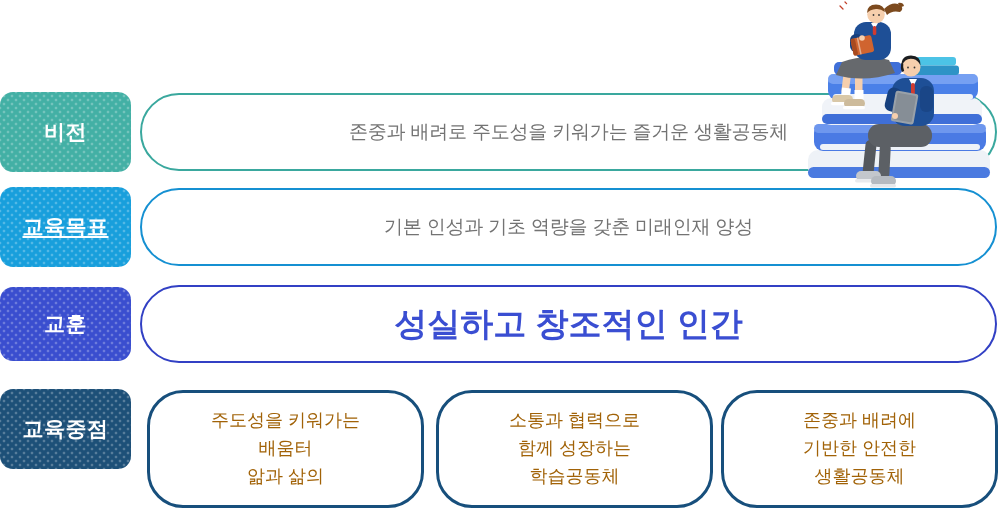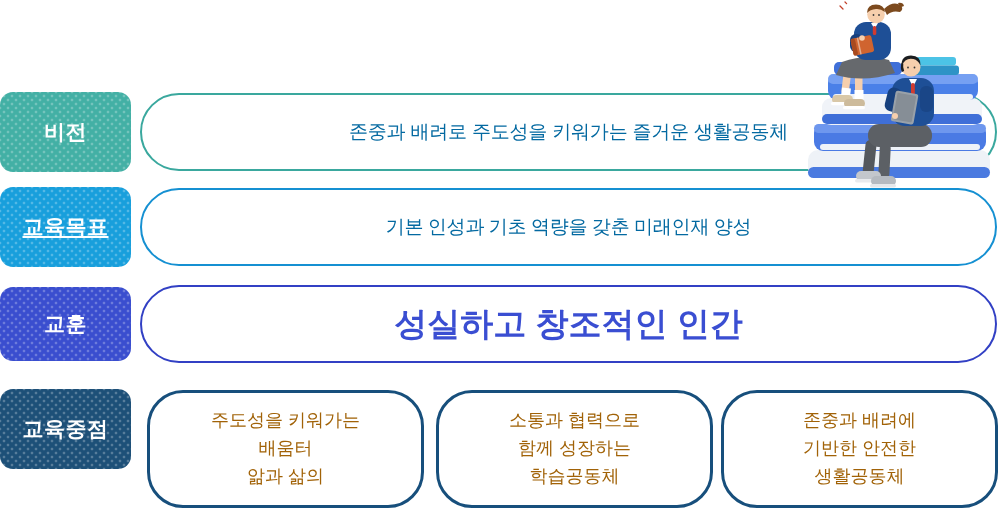"존중과 배려로 주도성을 키워가는 즐거운" .pill-text { color: #0369a1 -> #737373 }
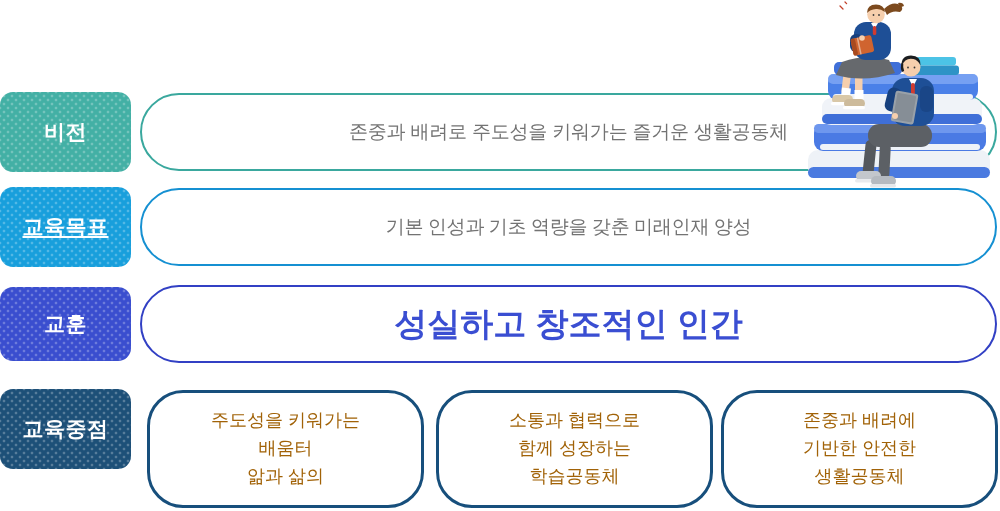"기본 인성과 기초 역량을 갖춘" .pill-goal { font-family: Liberation Serif, serif -> none }
